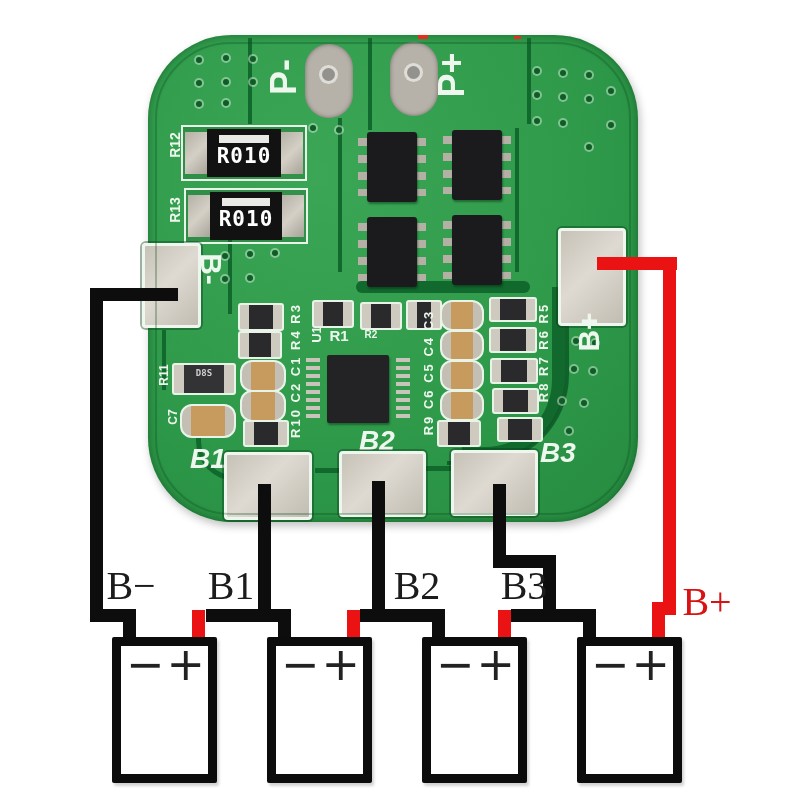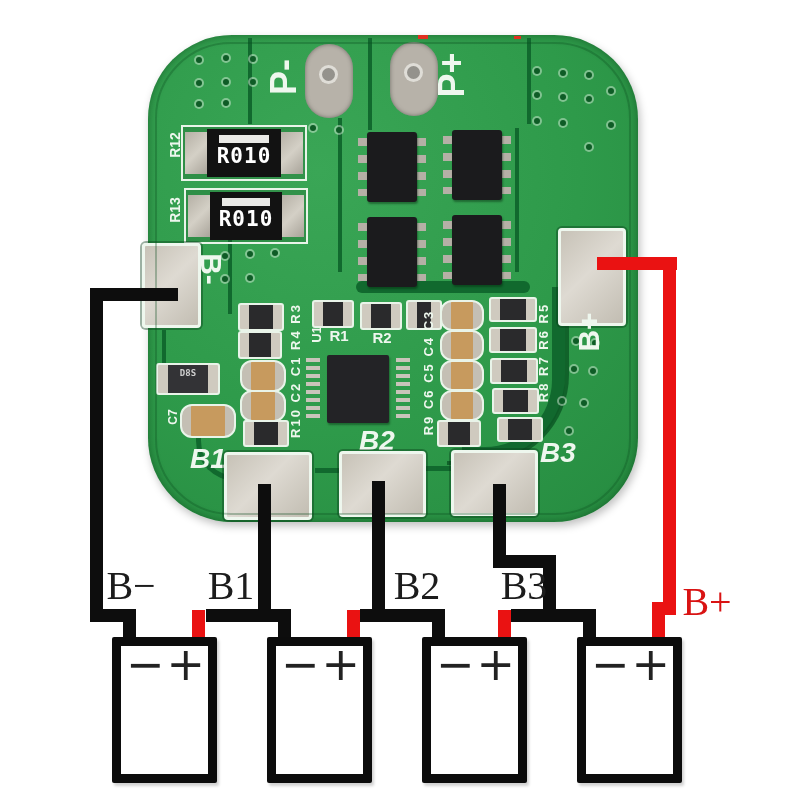"R2" div.silk { font-size: 15px -> 10px; left: 219px -> 208px }
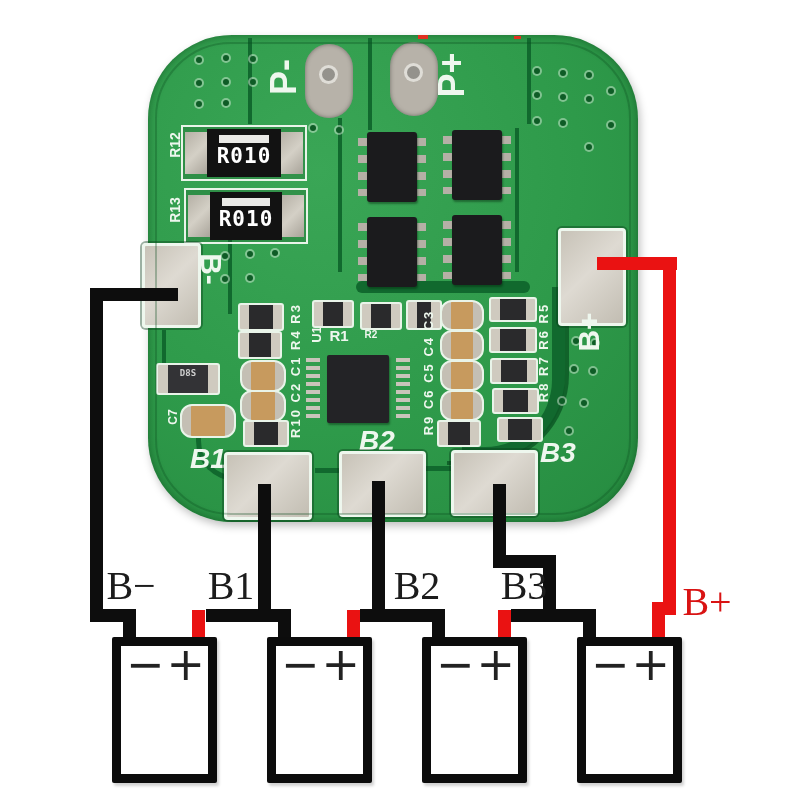"D8S" div.comp { left: 8px -> 24px }
